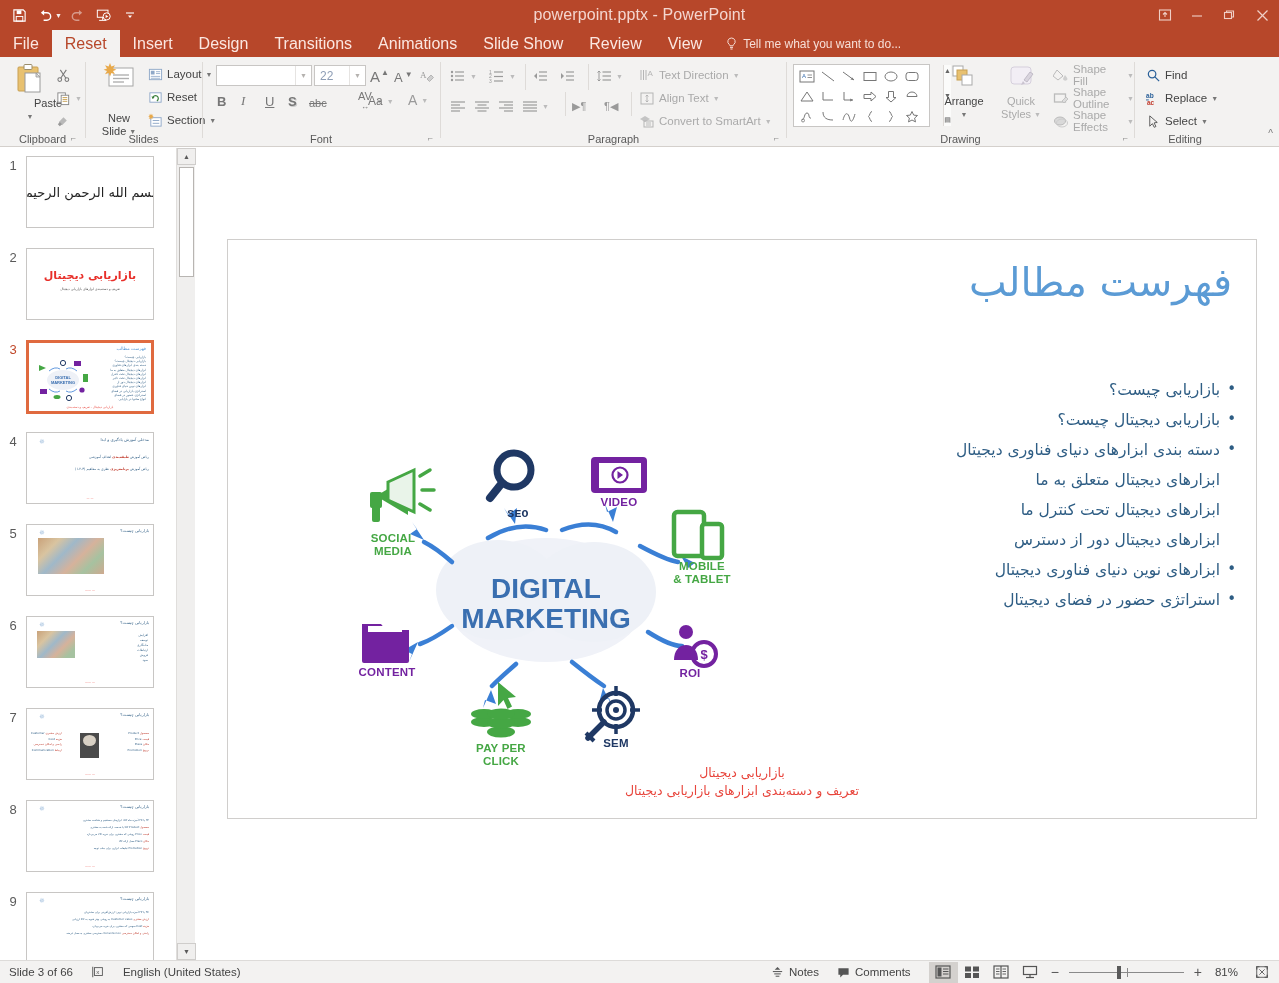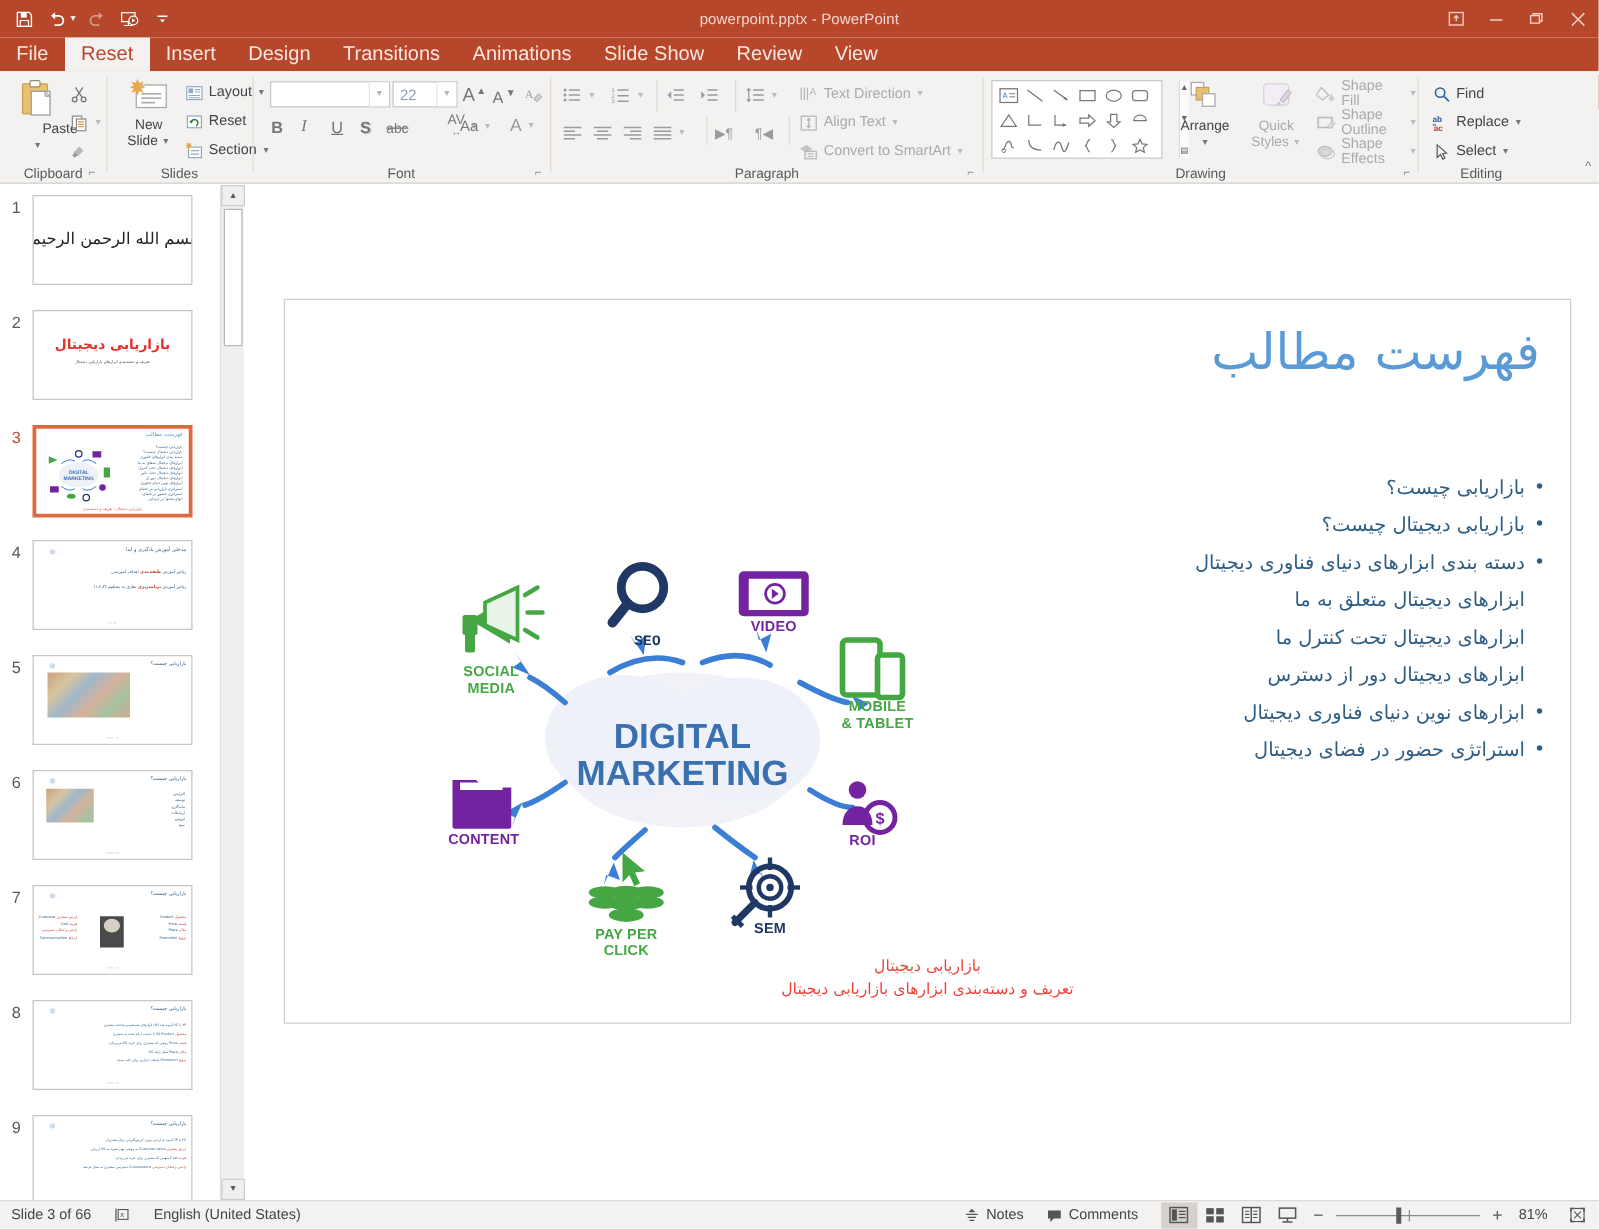"powerpoint.pptx - PowerPoint" .title-text { font-size: 12px -> 16px }
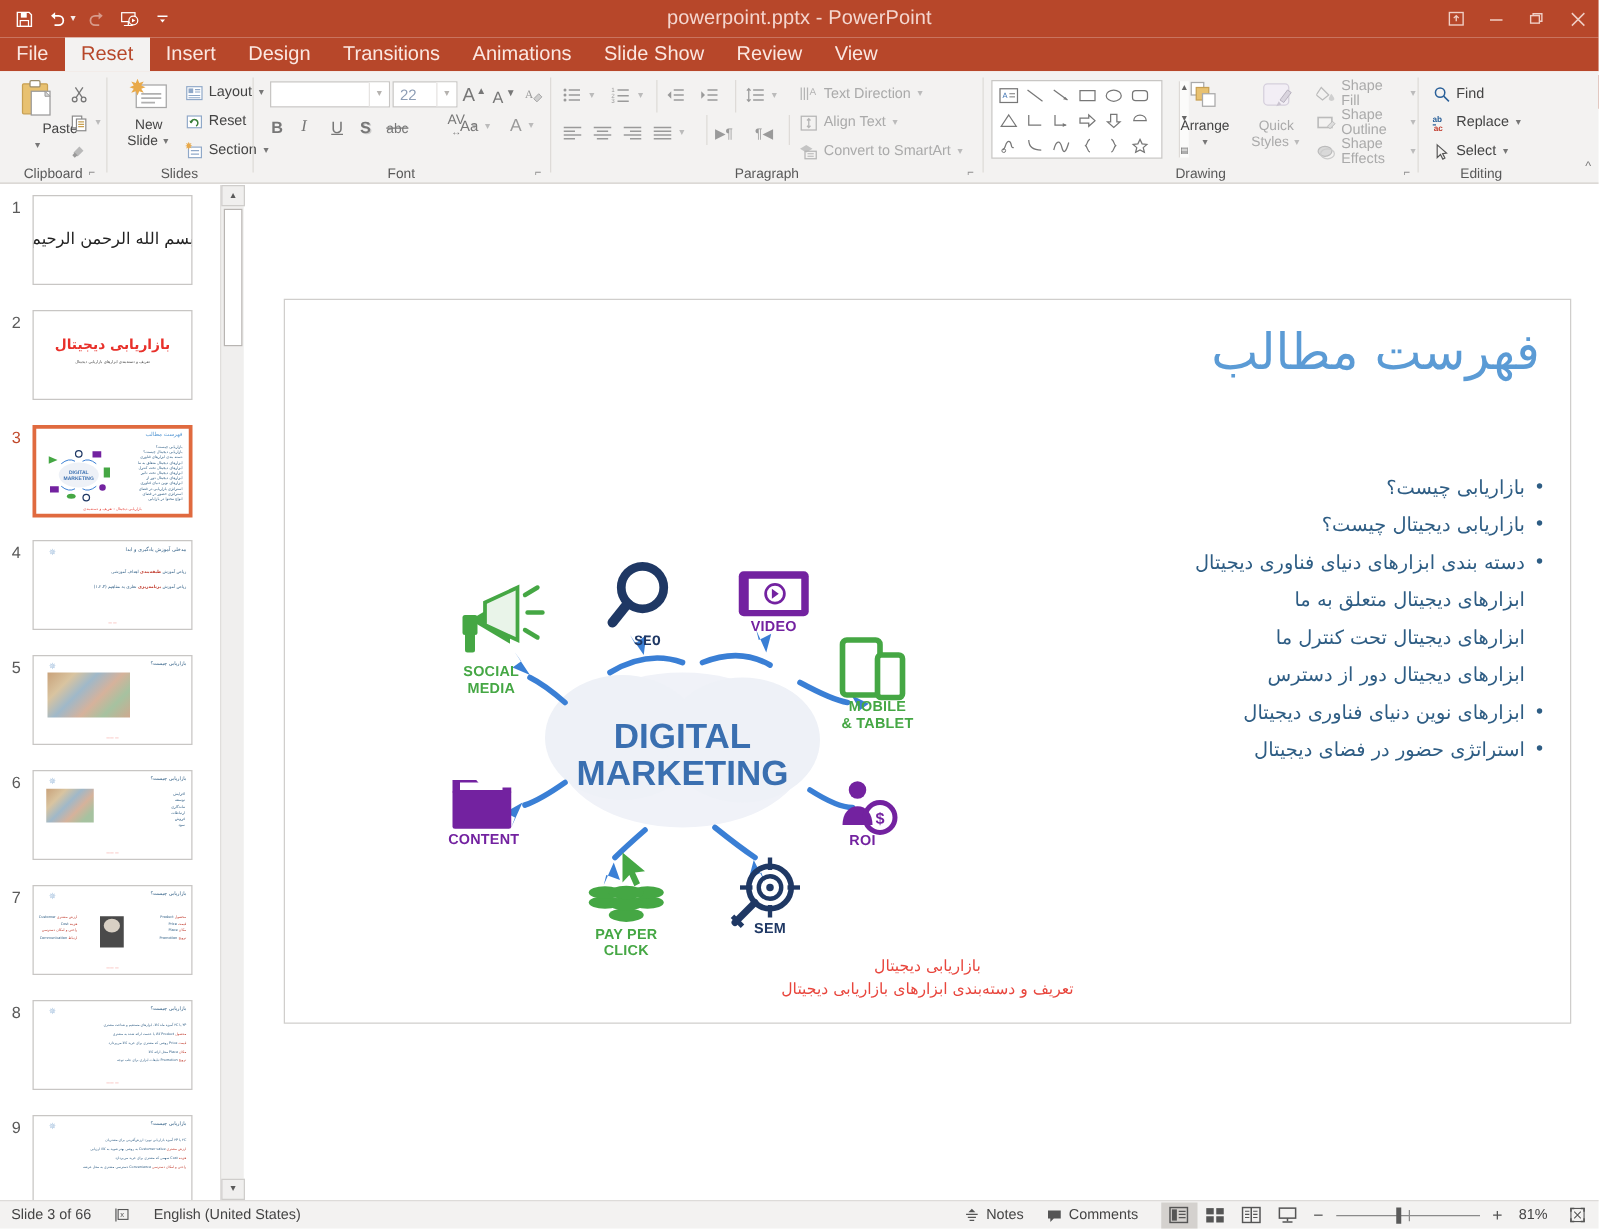"Tell me what you want" div.tellme { html: none -> <div> <span> <svg> <path></path> <line></line> <line></line> </svg> </span> <span>Tell me what you want to do...</span> </div> }
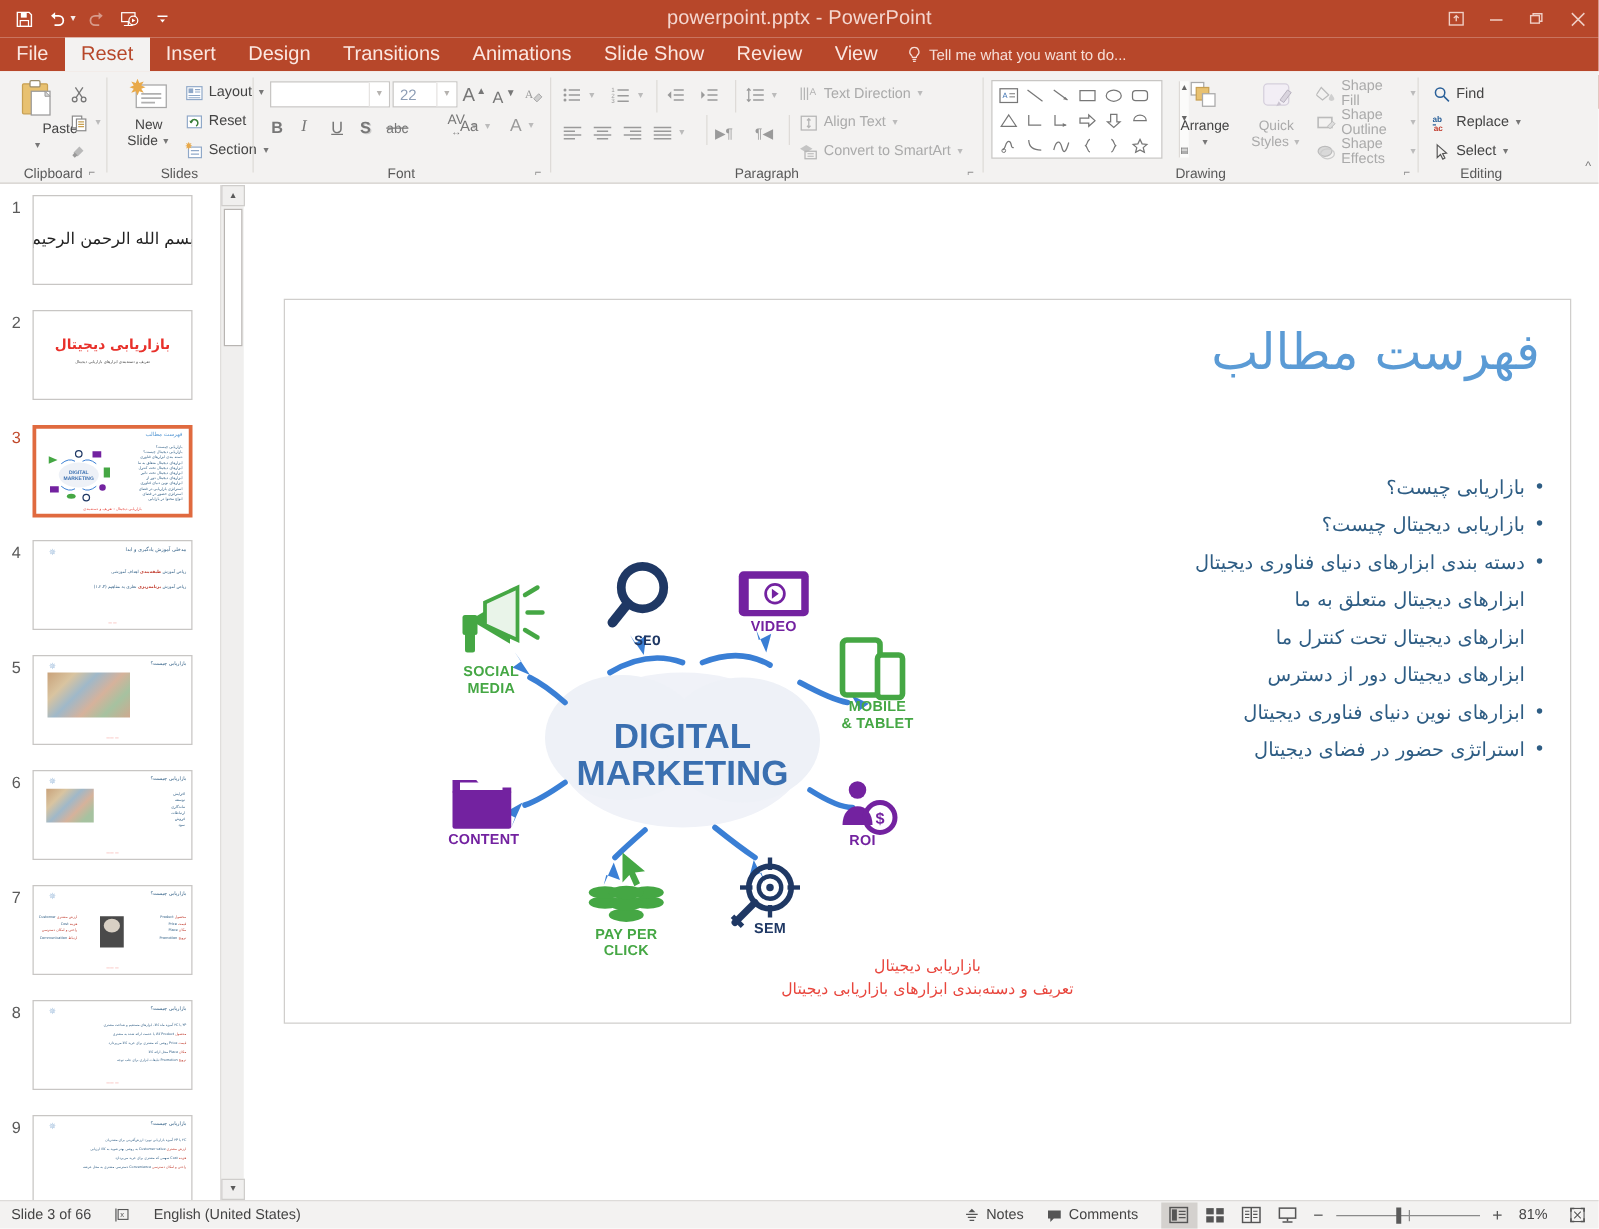"New" span { margin-top: 1px -> 19px }
